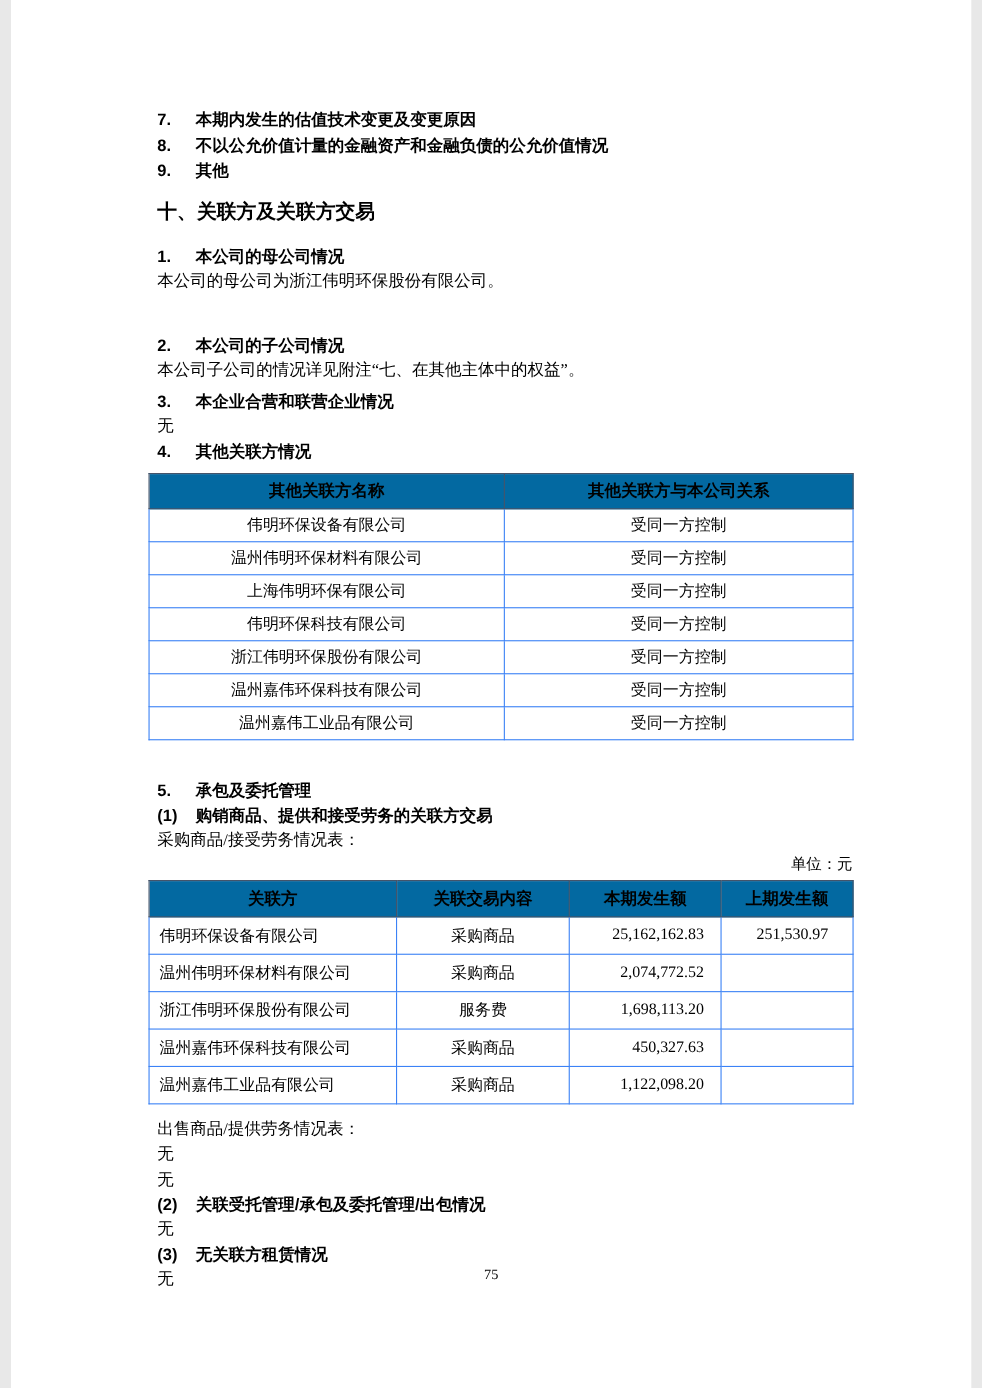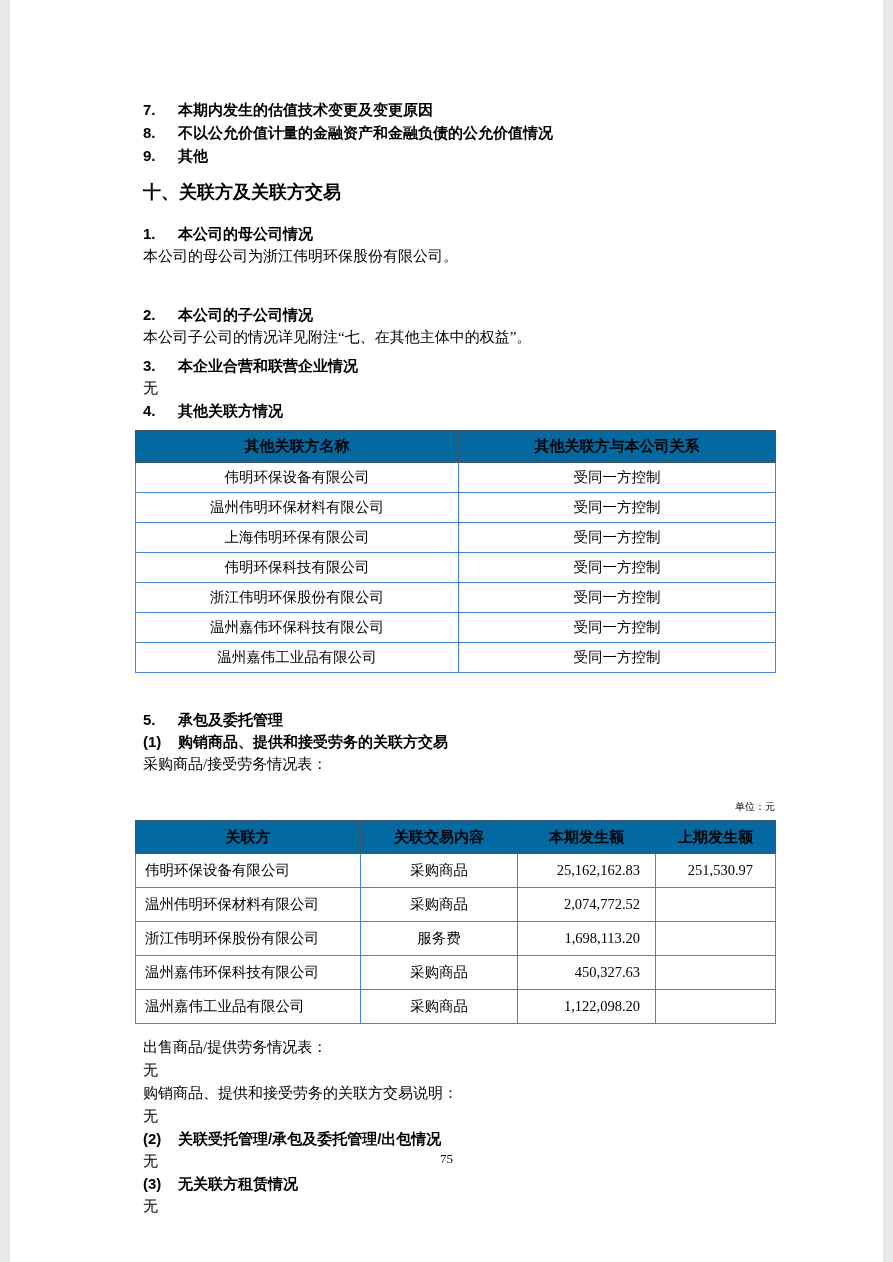"单位：元" .unit-line { font-size: 10px -> 14px; margin-top: 21px -> 1px }
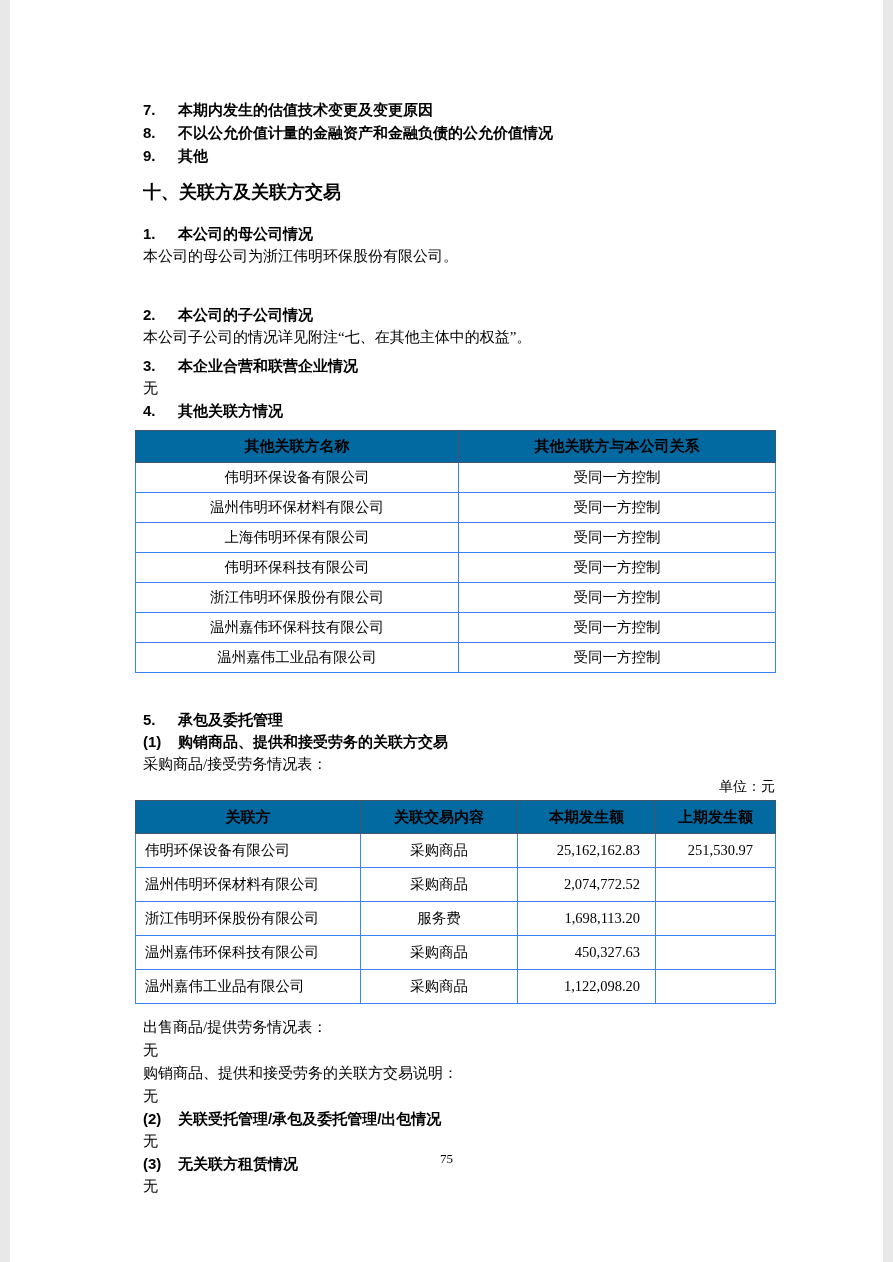"购销商品、提供和接受劳务的关联方交易说明：" div.body-line { html: <div>购销商品、提供和接受劳务的关联方交易说明：</div> -> none }
